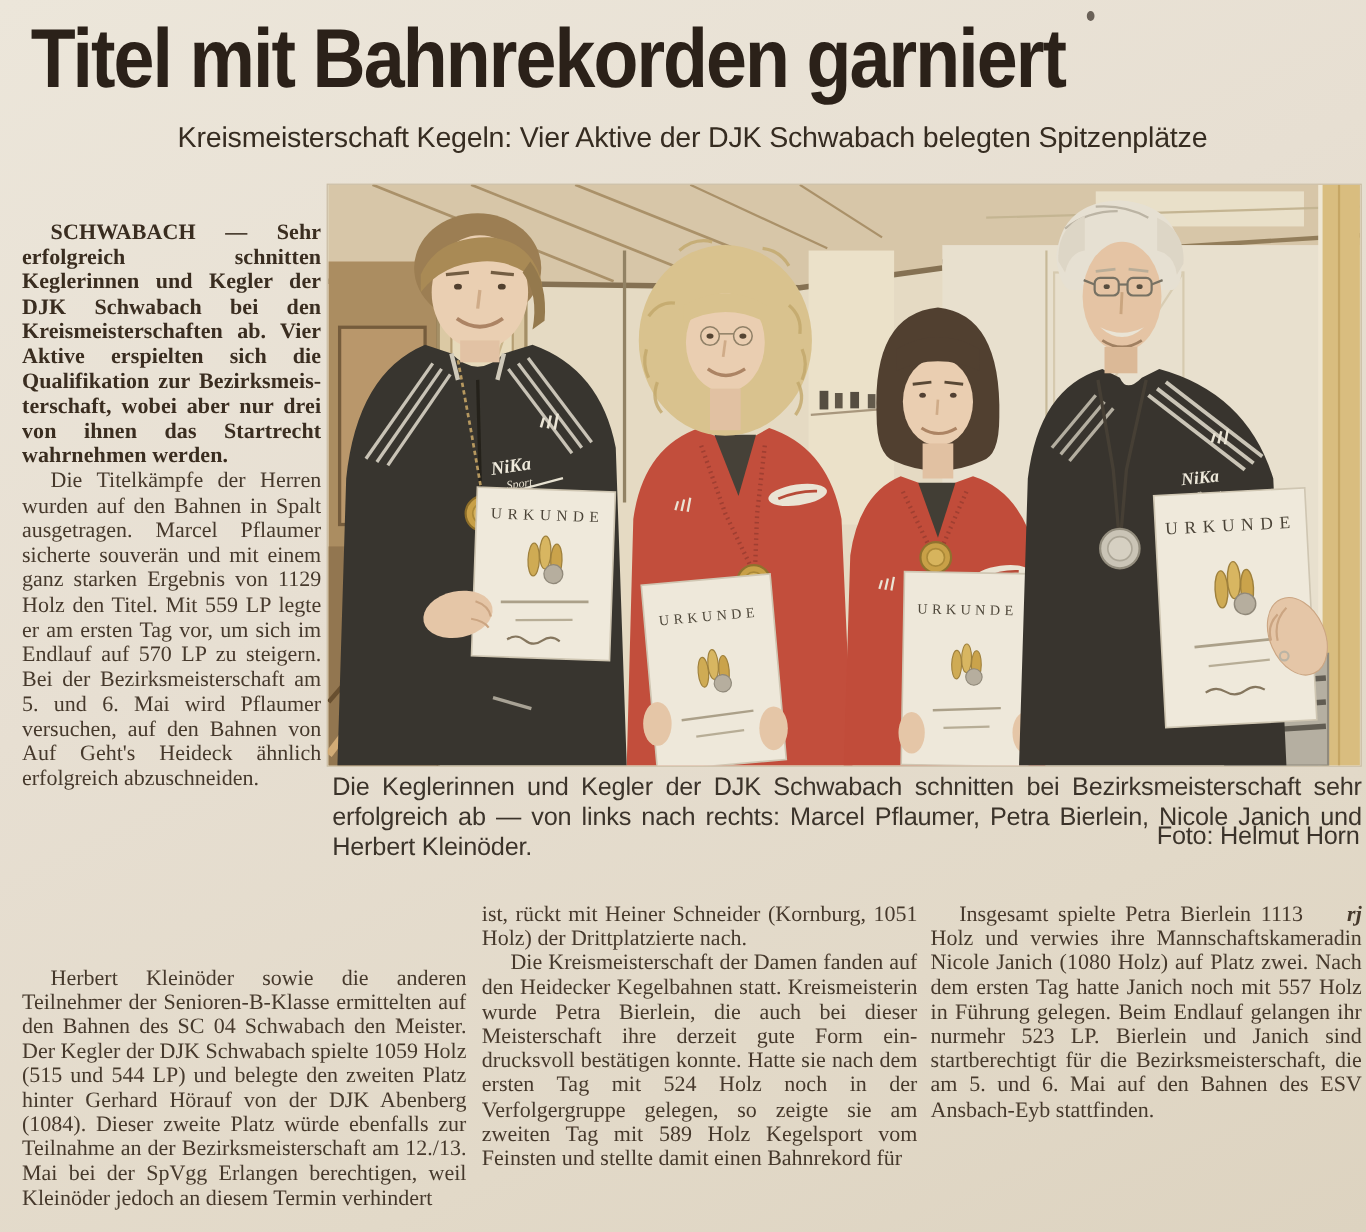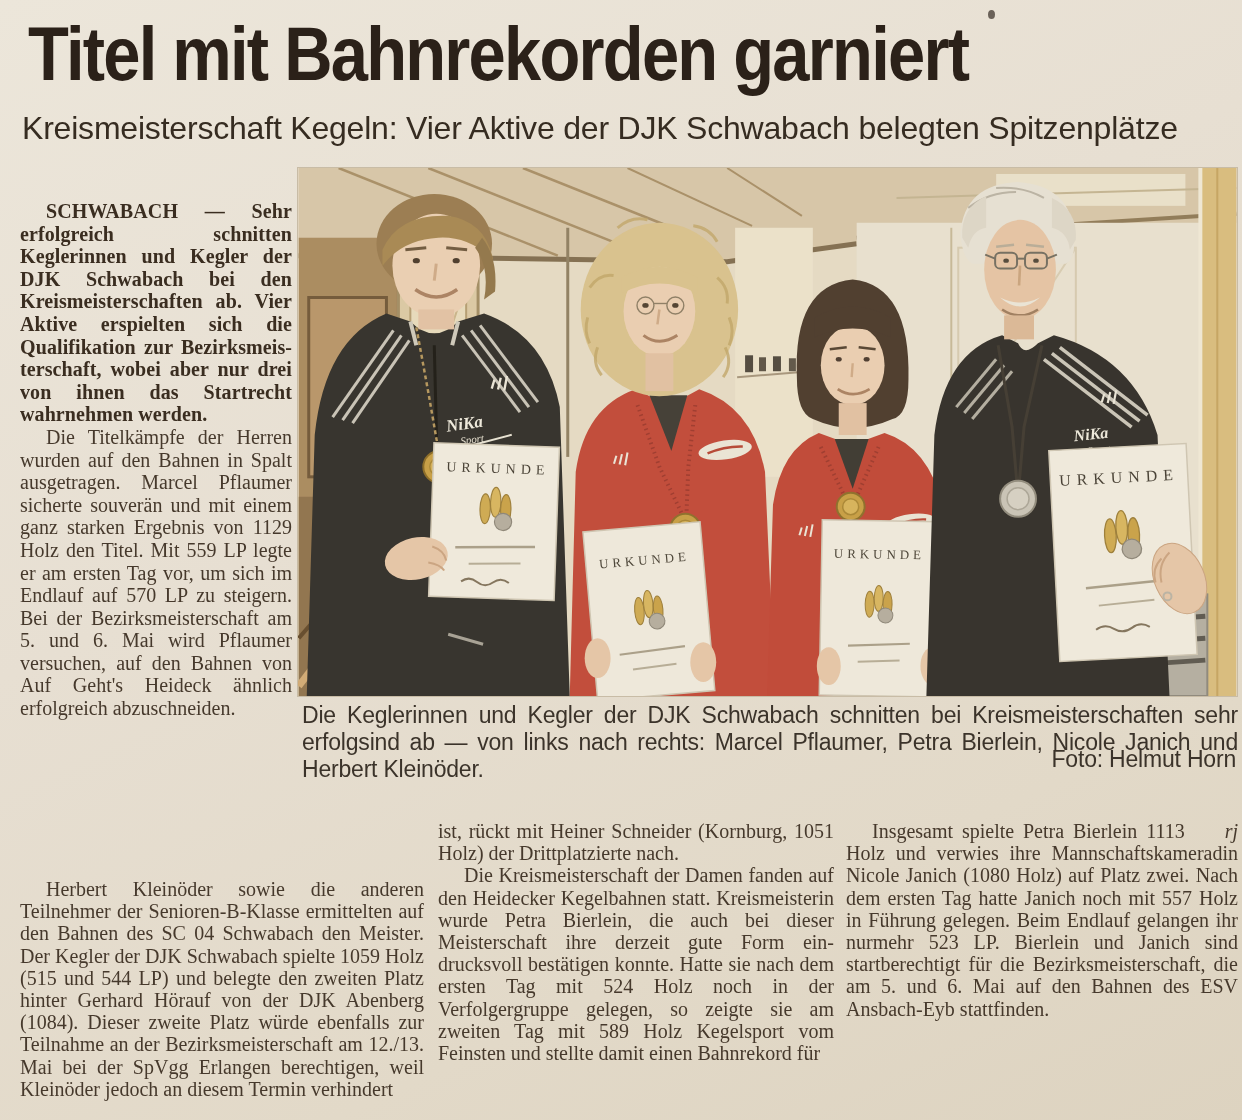"Kreismeisterschaft Kegeln: Vier Aktive" .subheadline { font-size: 32px -> 26px; text-align: none -> center }
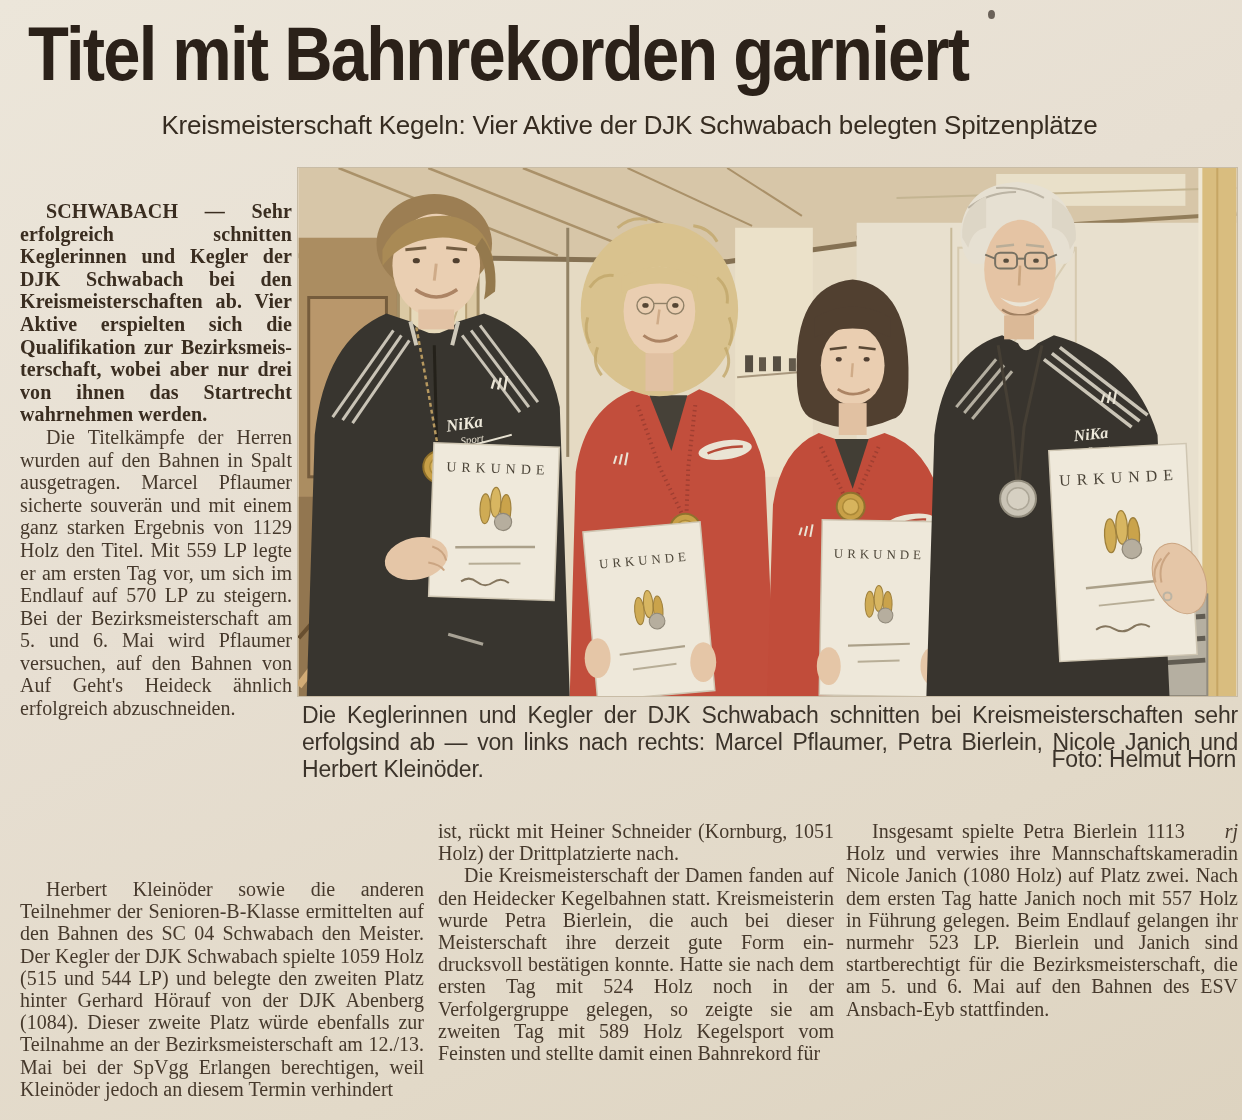"Die Keglerinnen und Kegler der" span { text: Kreismeisterschaften sehr erfolg­sind -> Bezirksmeisterschaft sehr erfolg­reich }
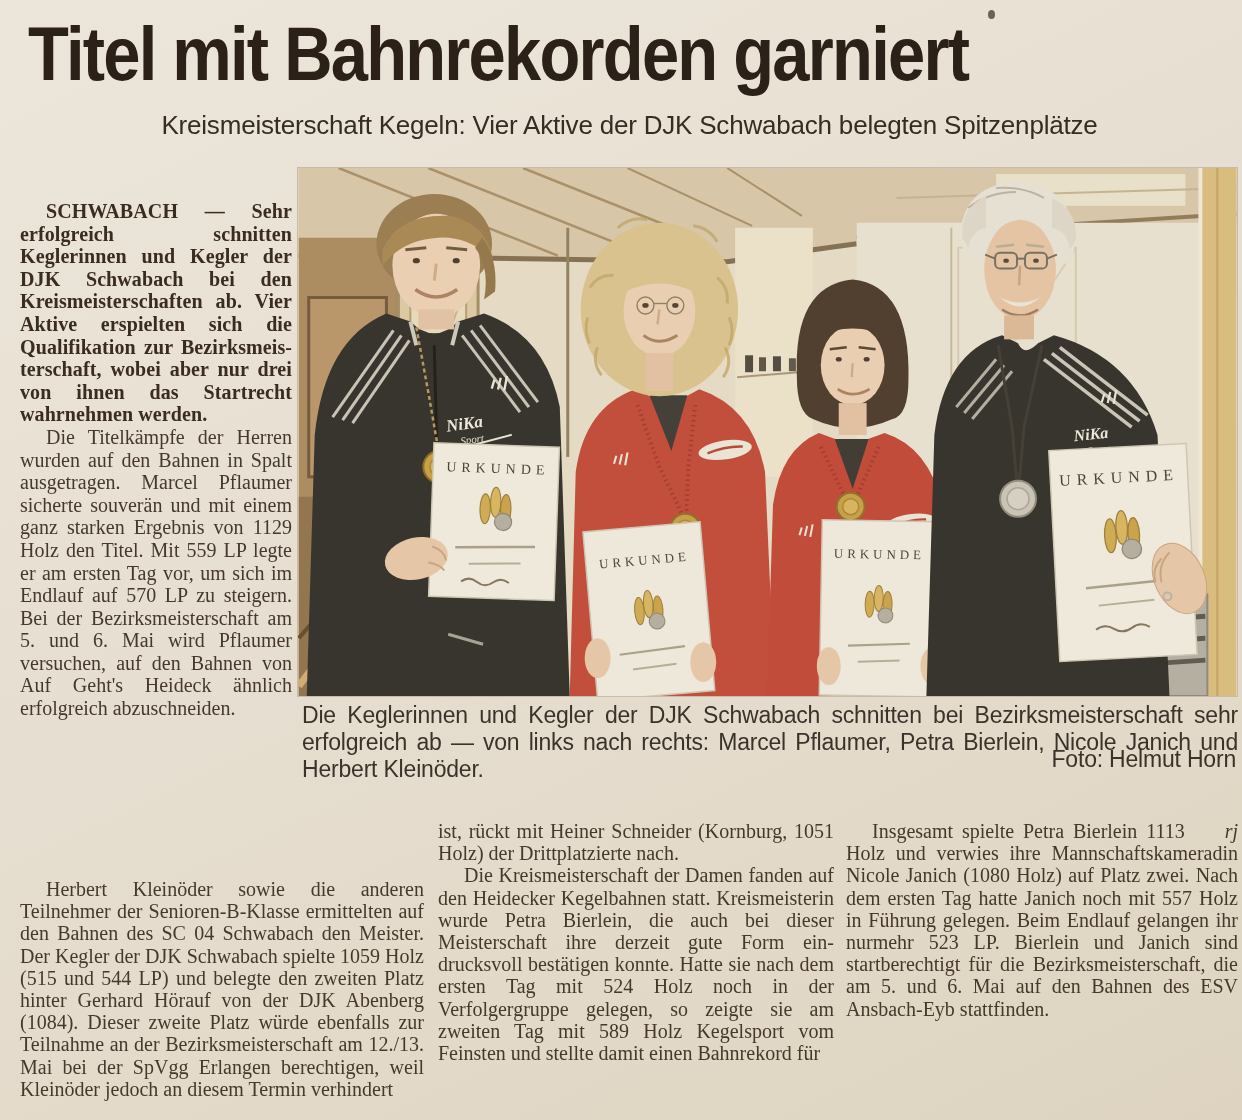"rj" .byline { font-weight: normal -> bold }
